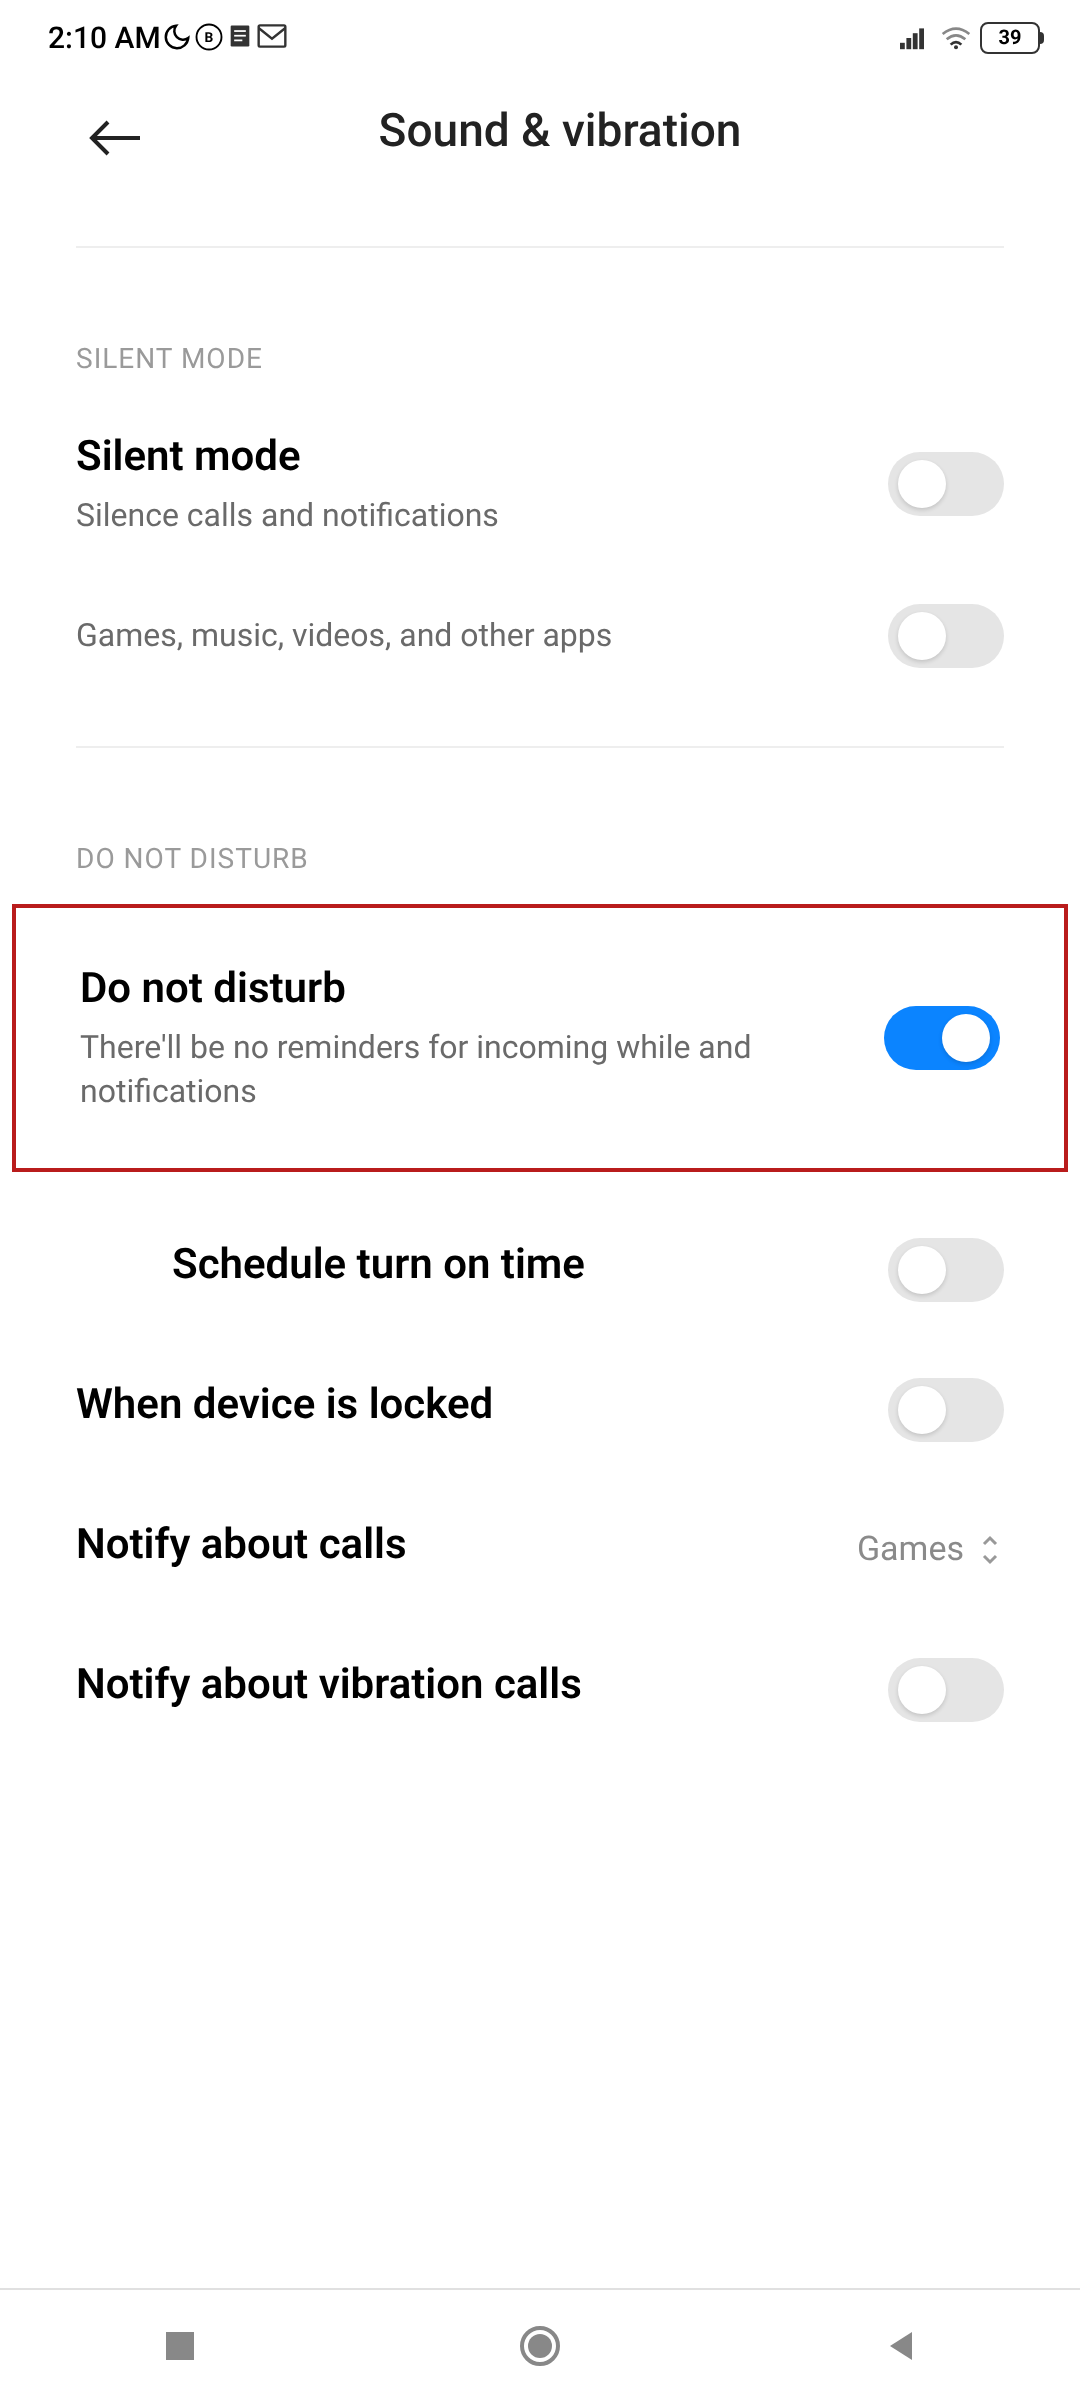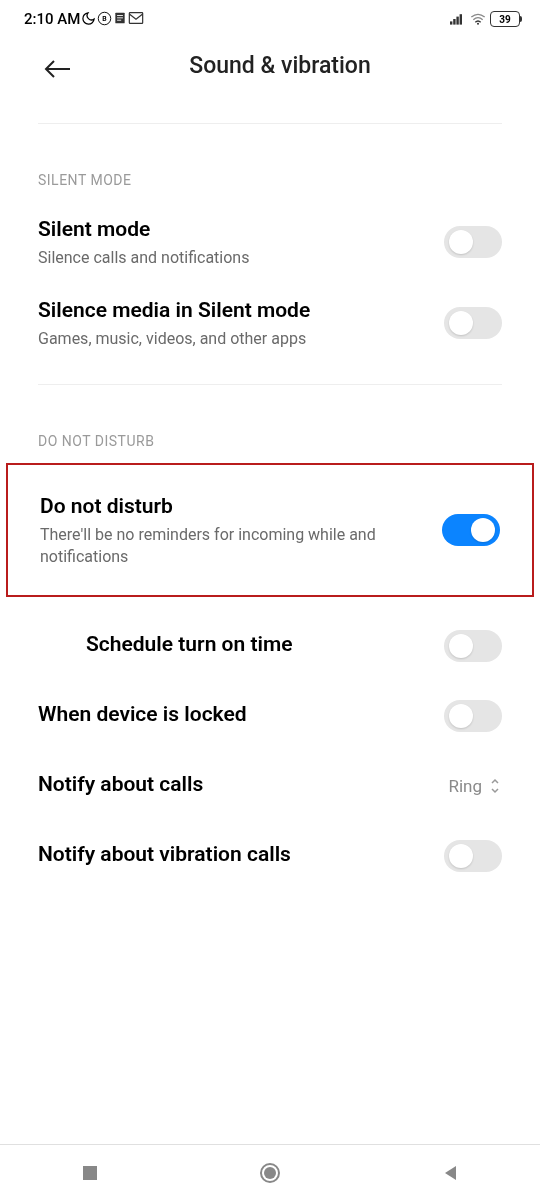"Silence media in Silent mode" div.row-title { html: <div>Silence media in Silent mode</div> -> none }
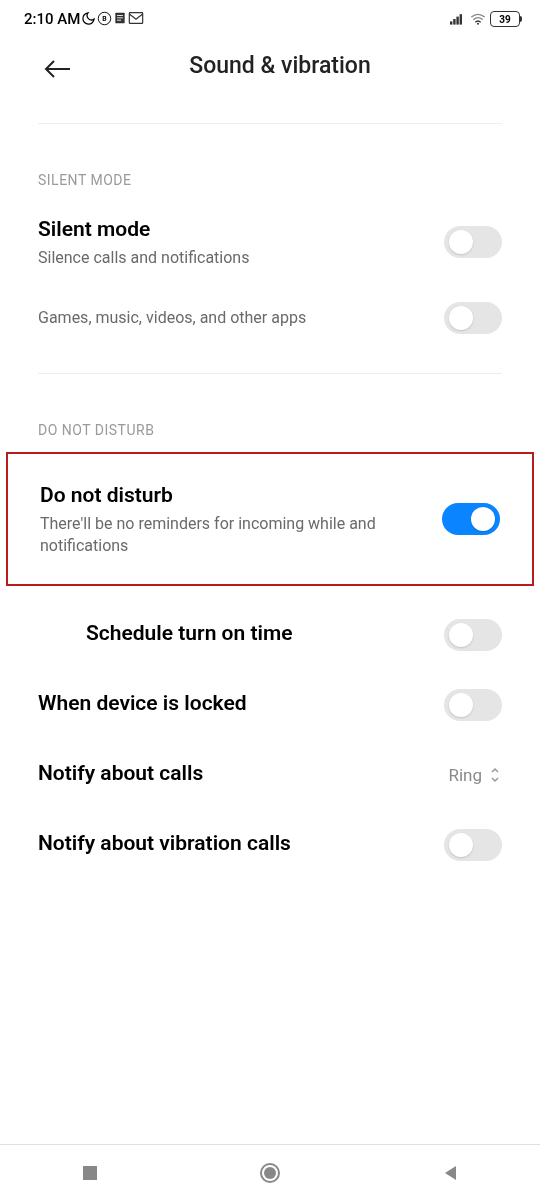"Ring" span.row-value { text: Ring -> Games }
